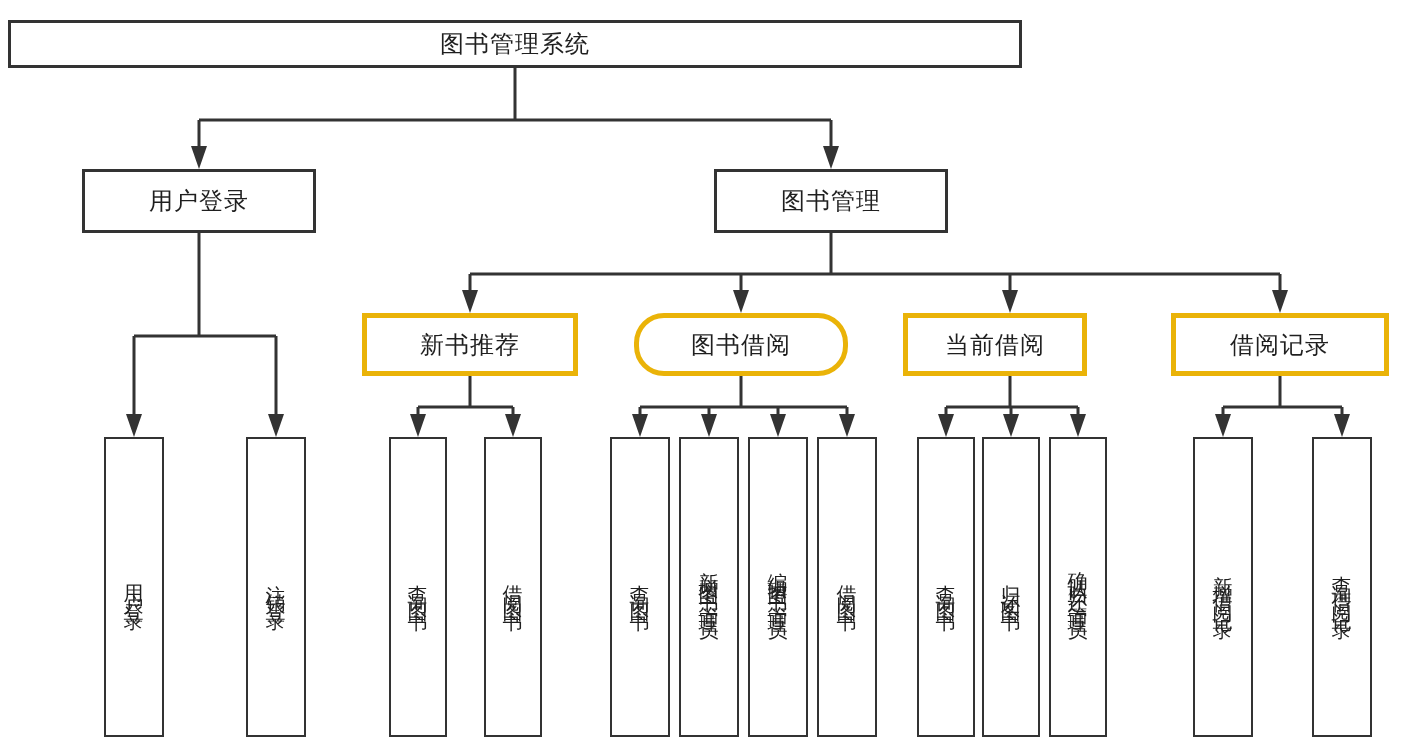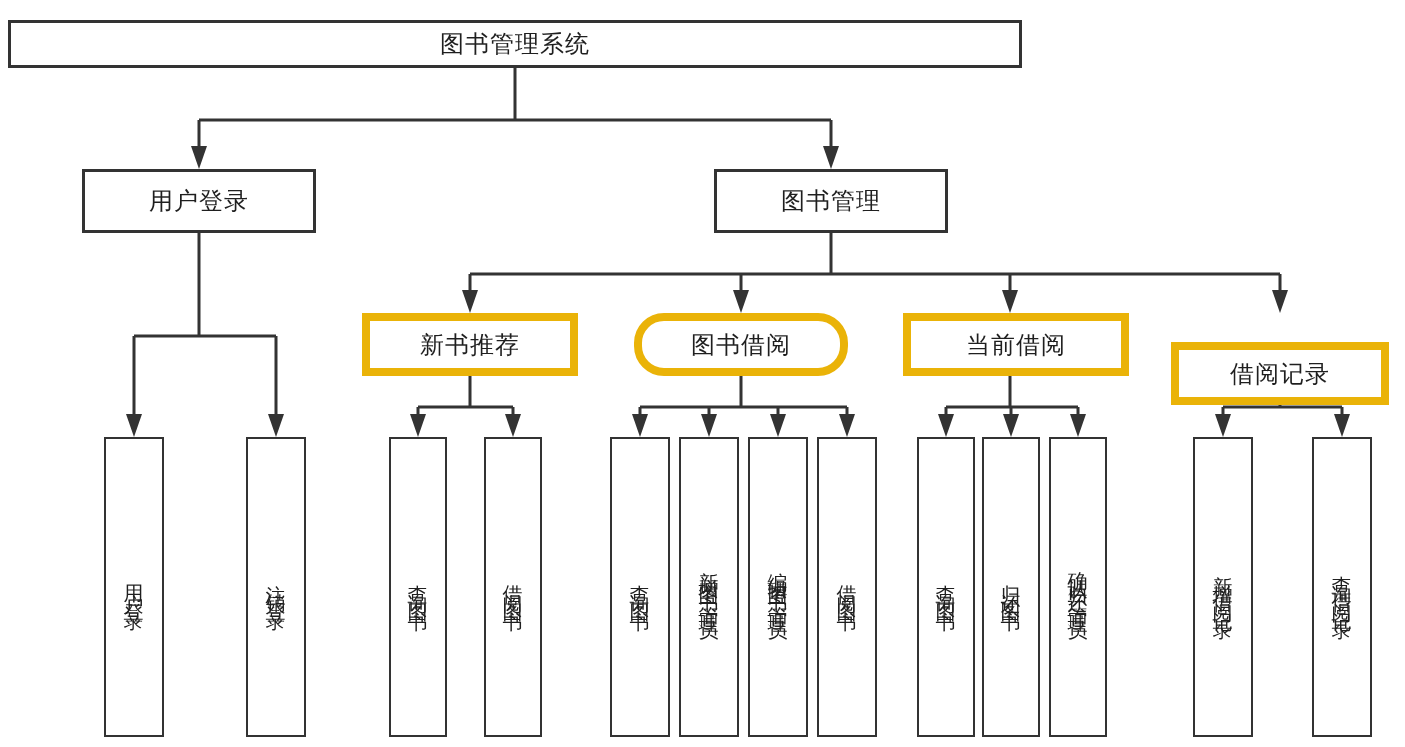"新书推荐" .node-l3 { border: 8px solid #eab308 -> 5px solid #eab308 }
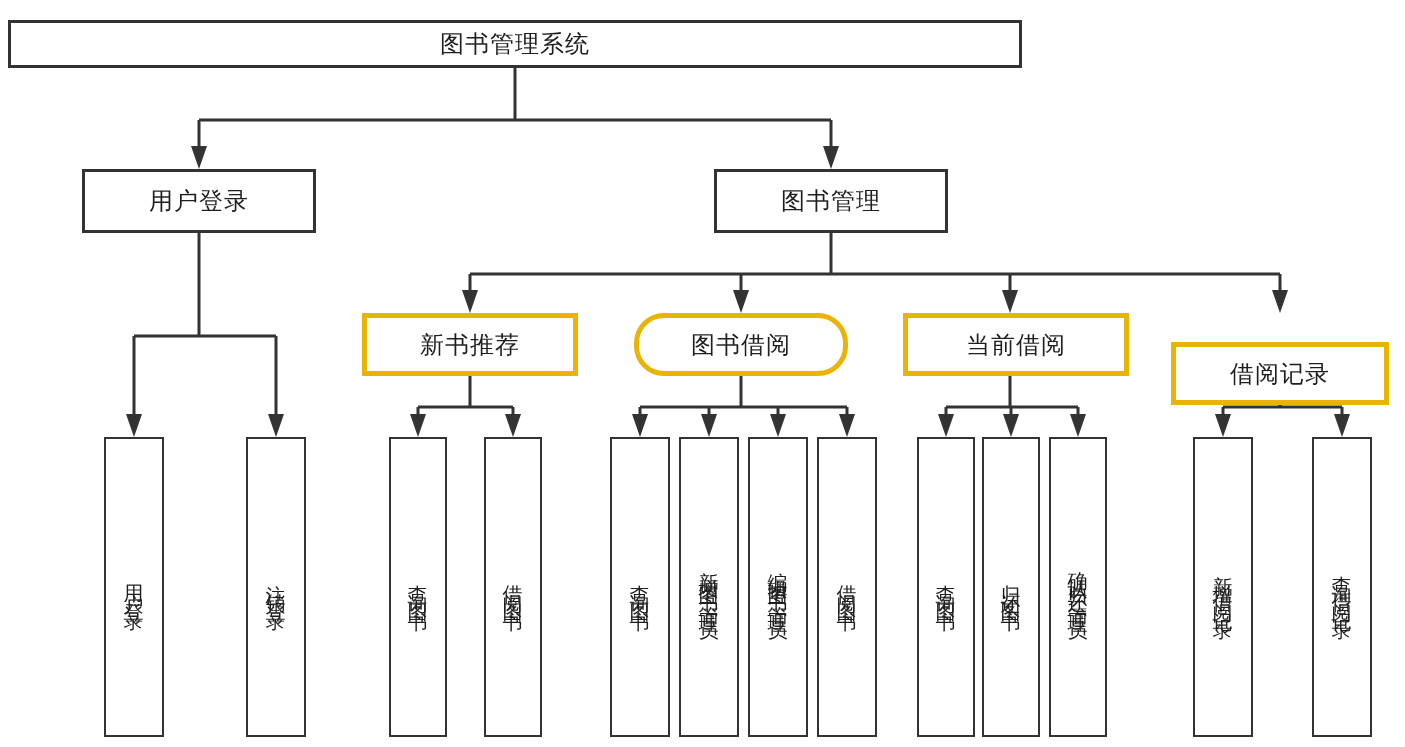"当前借阅" div.node { width: 226px -> 184px }
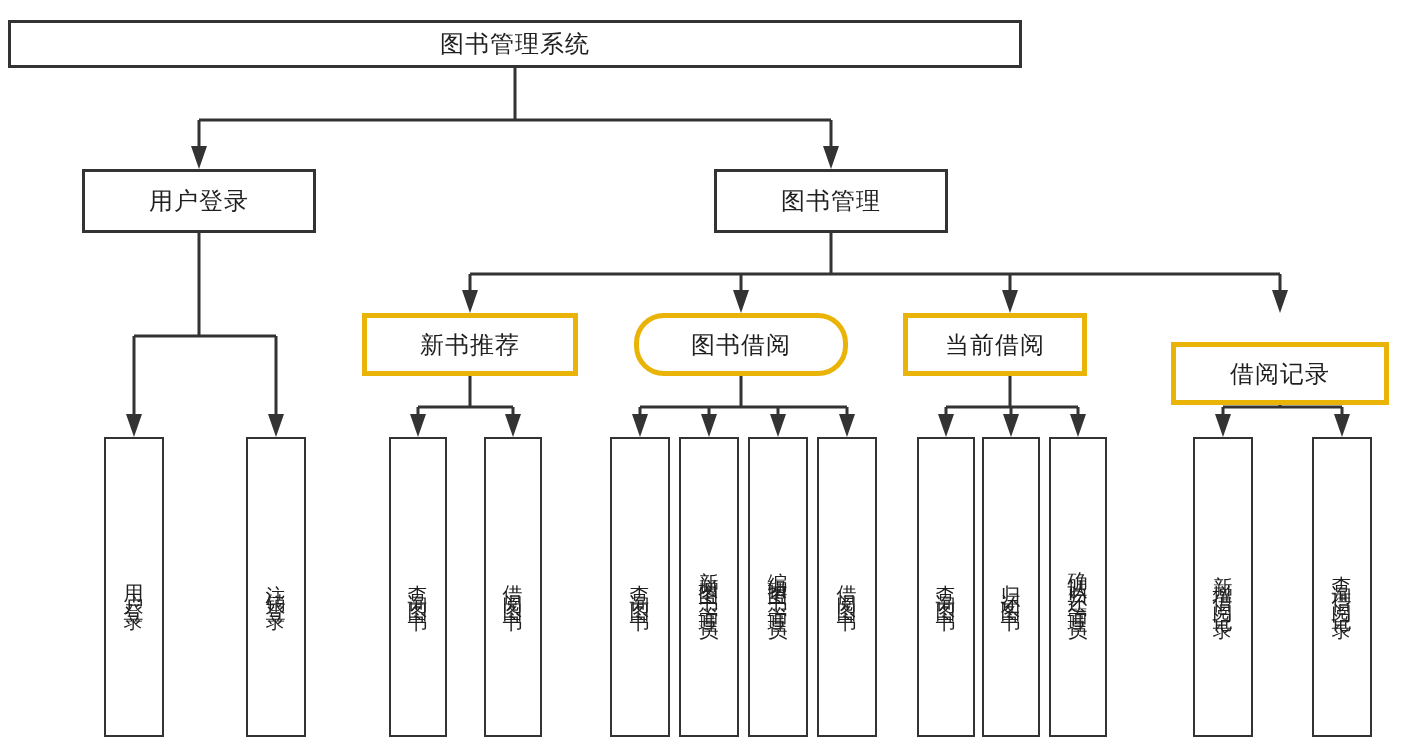"借阅记录" div.node { margin-top: 29px -> none }
